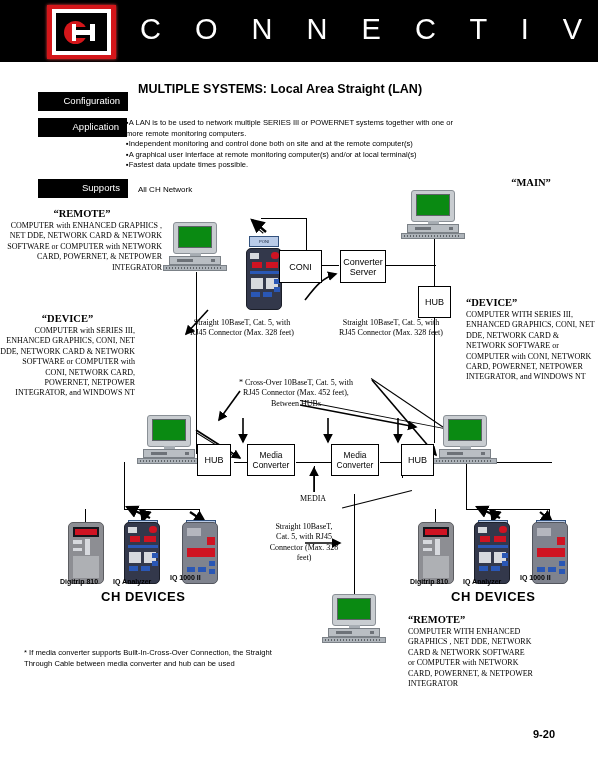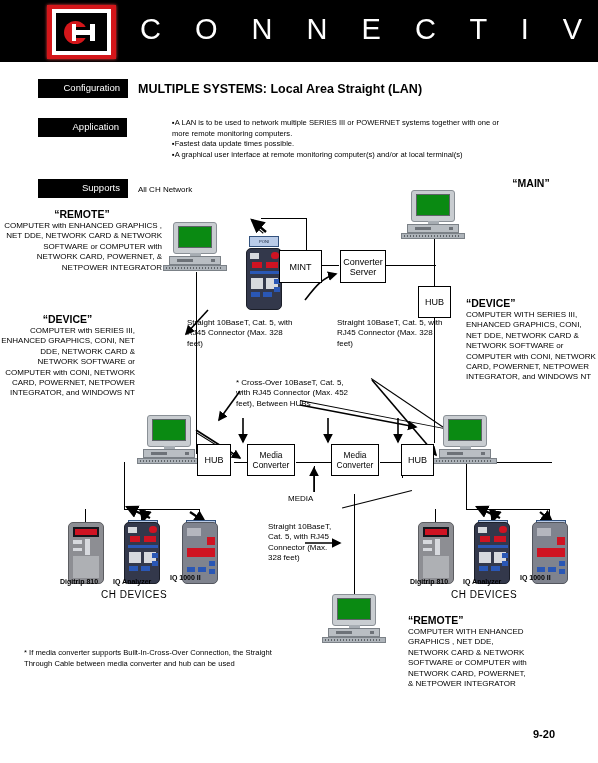"Configuration" div.tag { top: 79px -> 92px }
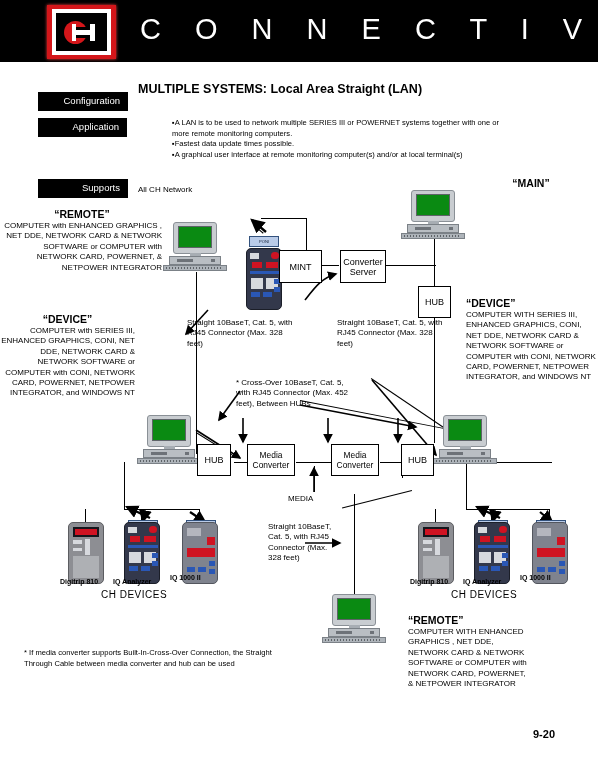"▪A LAN is to be" .bullets div { margin-left: 46px -> none }
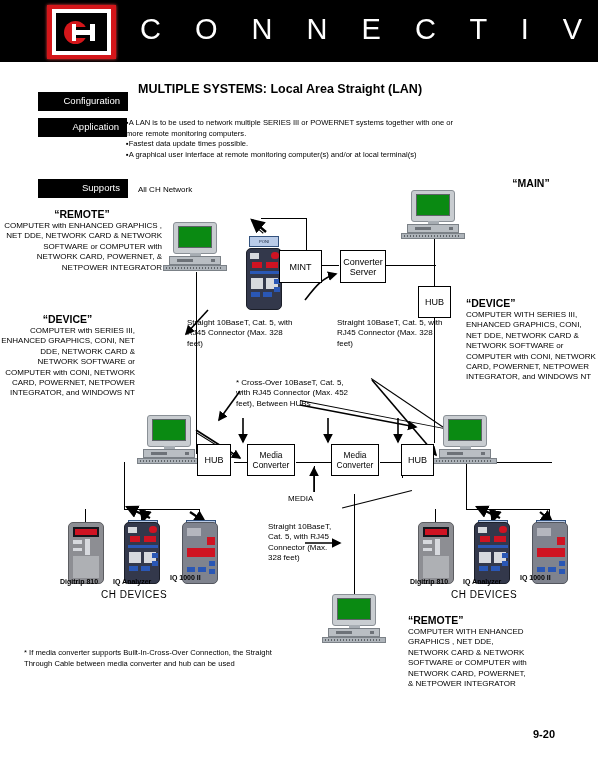"▪Independent monitoring and control done" div.bl { html: none -> <div>▪Independent monitoring and control done both on site and at the remote computer(s)</div> }
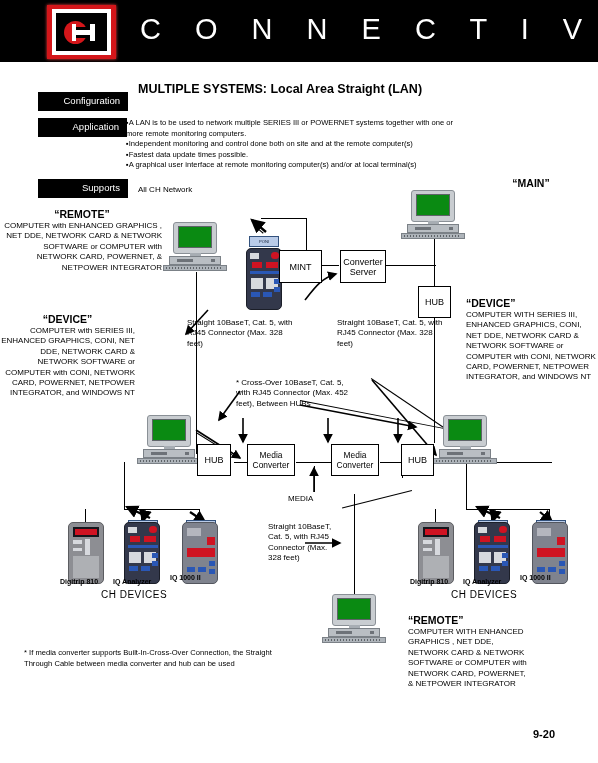"▪Fastest data update times possible." div.bl { order: before "▪A graphical user interface at" -> after "▪A graphical user interface at" }
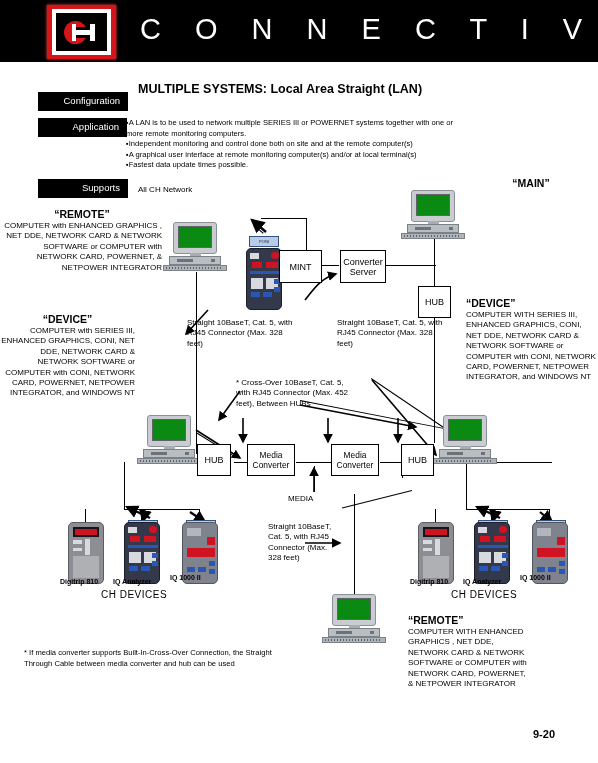"“MAIN”" .tb { font-family: none -> Liberation Serif, serif }
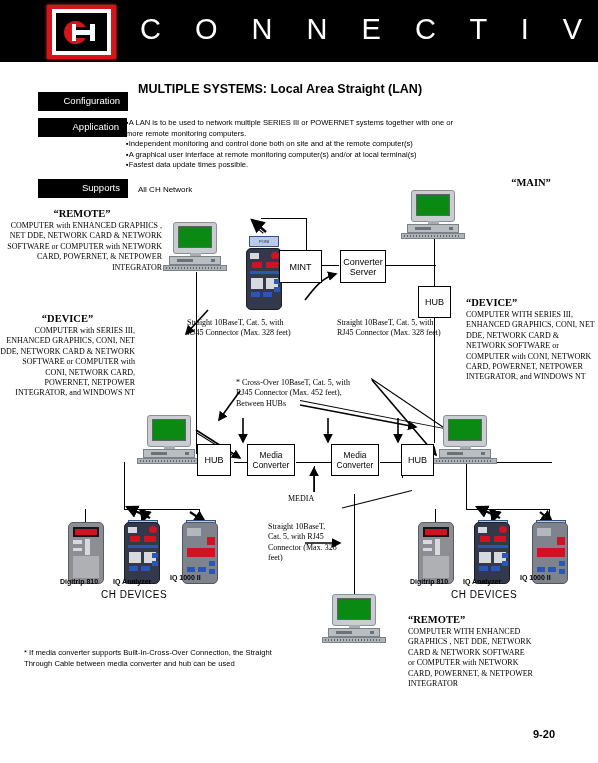"MINT" div.box { text: MINT -> CONI }
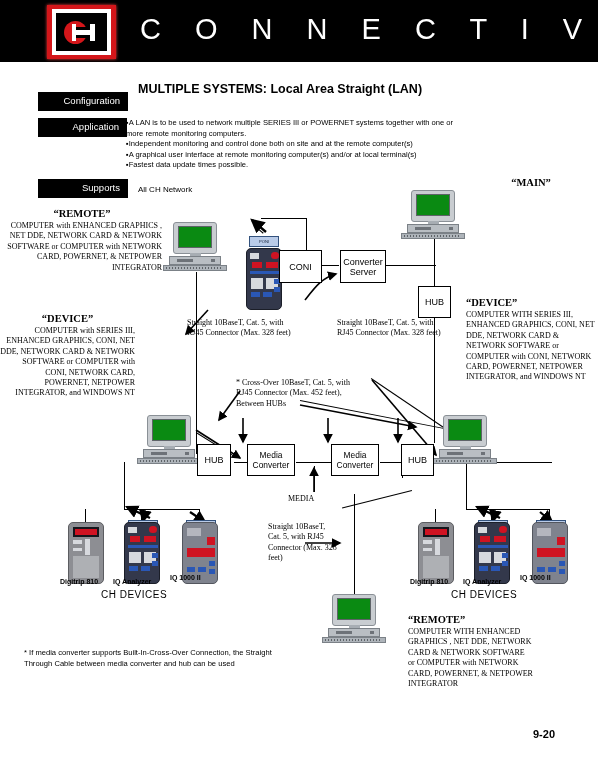"Straight 10BaseT, Cat. 5, with" .ctr { text-align: none -> center }
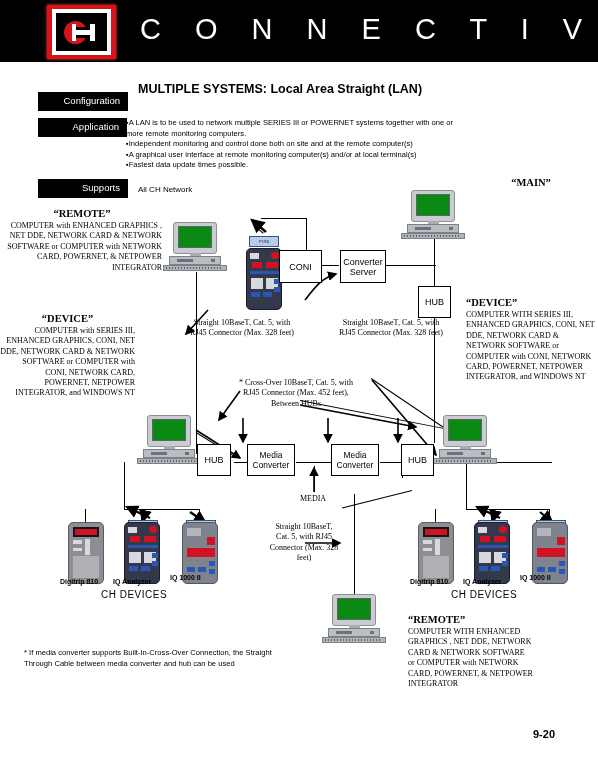"CH DEVICES" .devgroup { font-size: 10px -> 13px; font-weight: normal -> bold }
